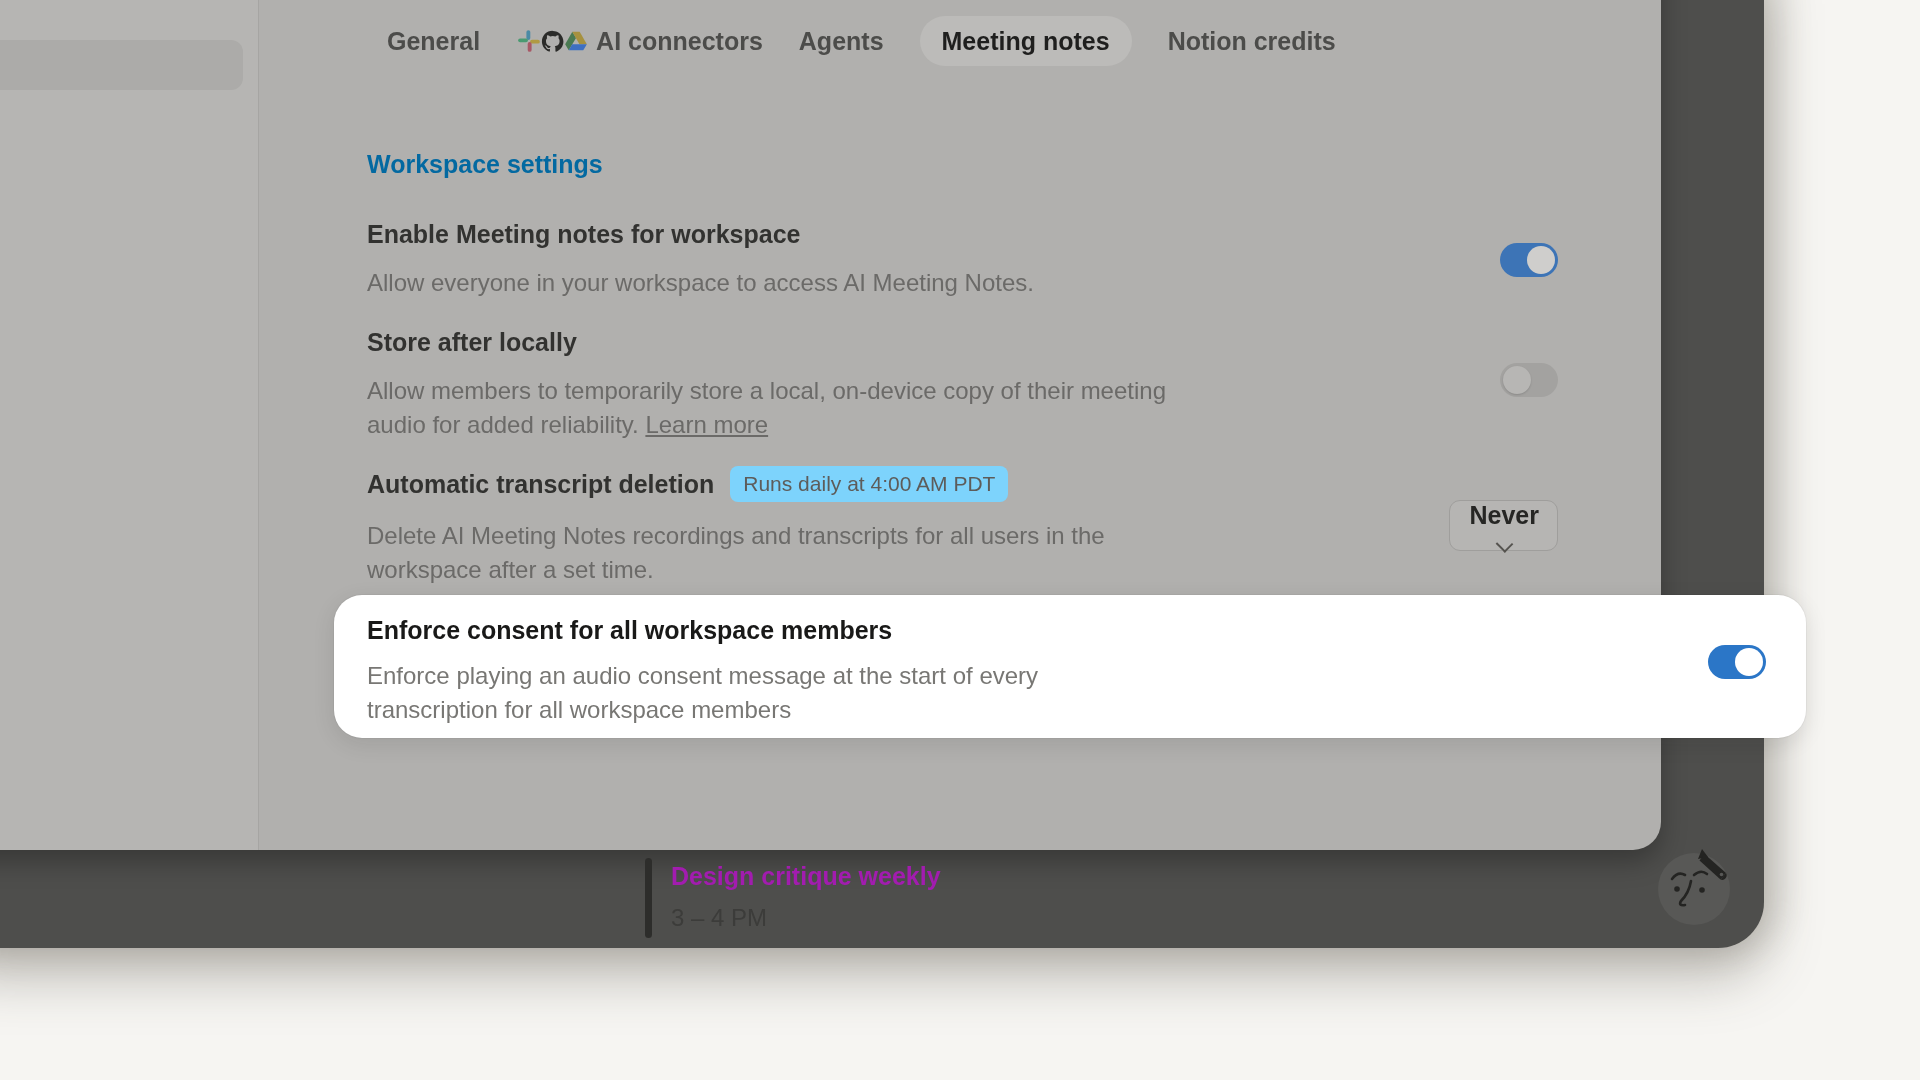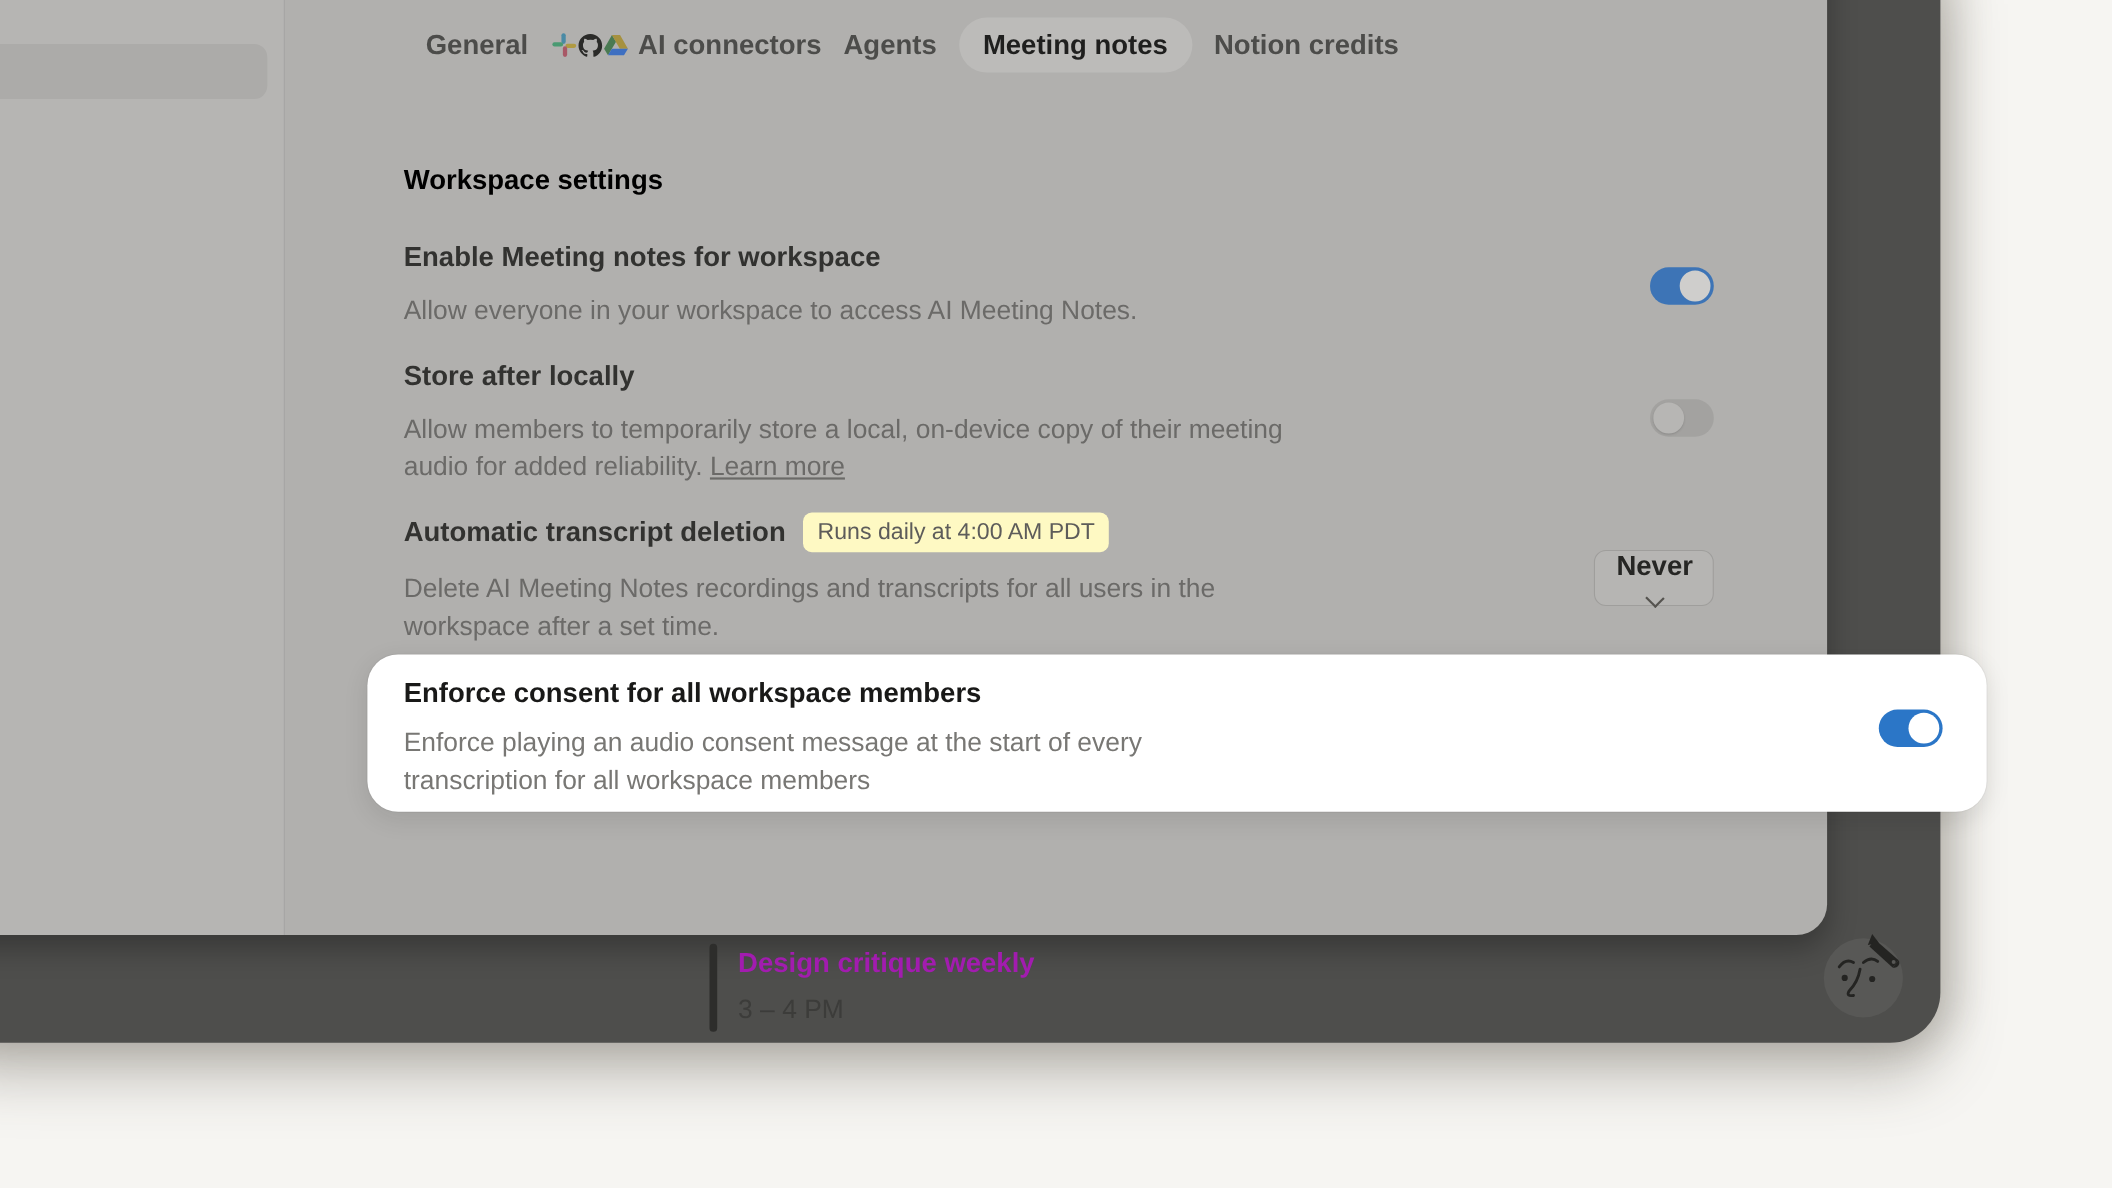"General" .tabs { gap: 20px -> 36px }
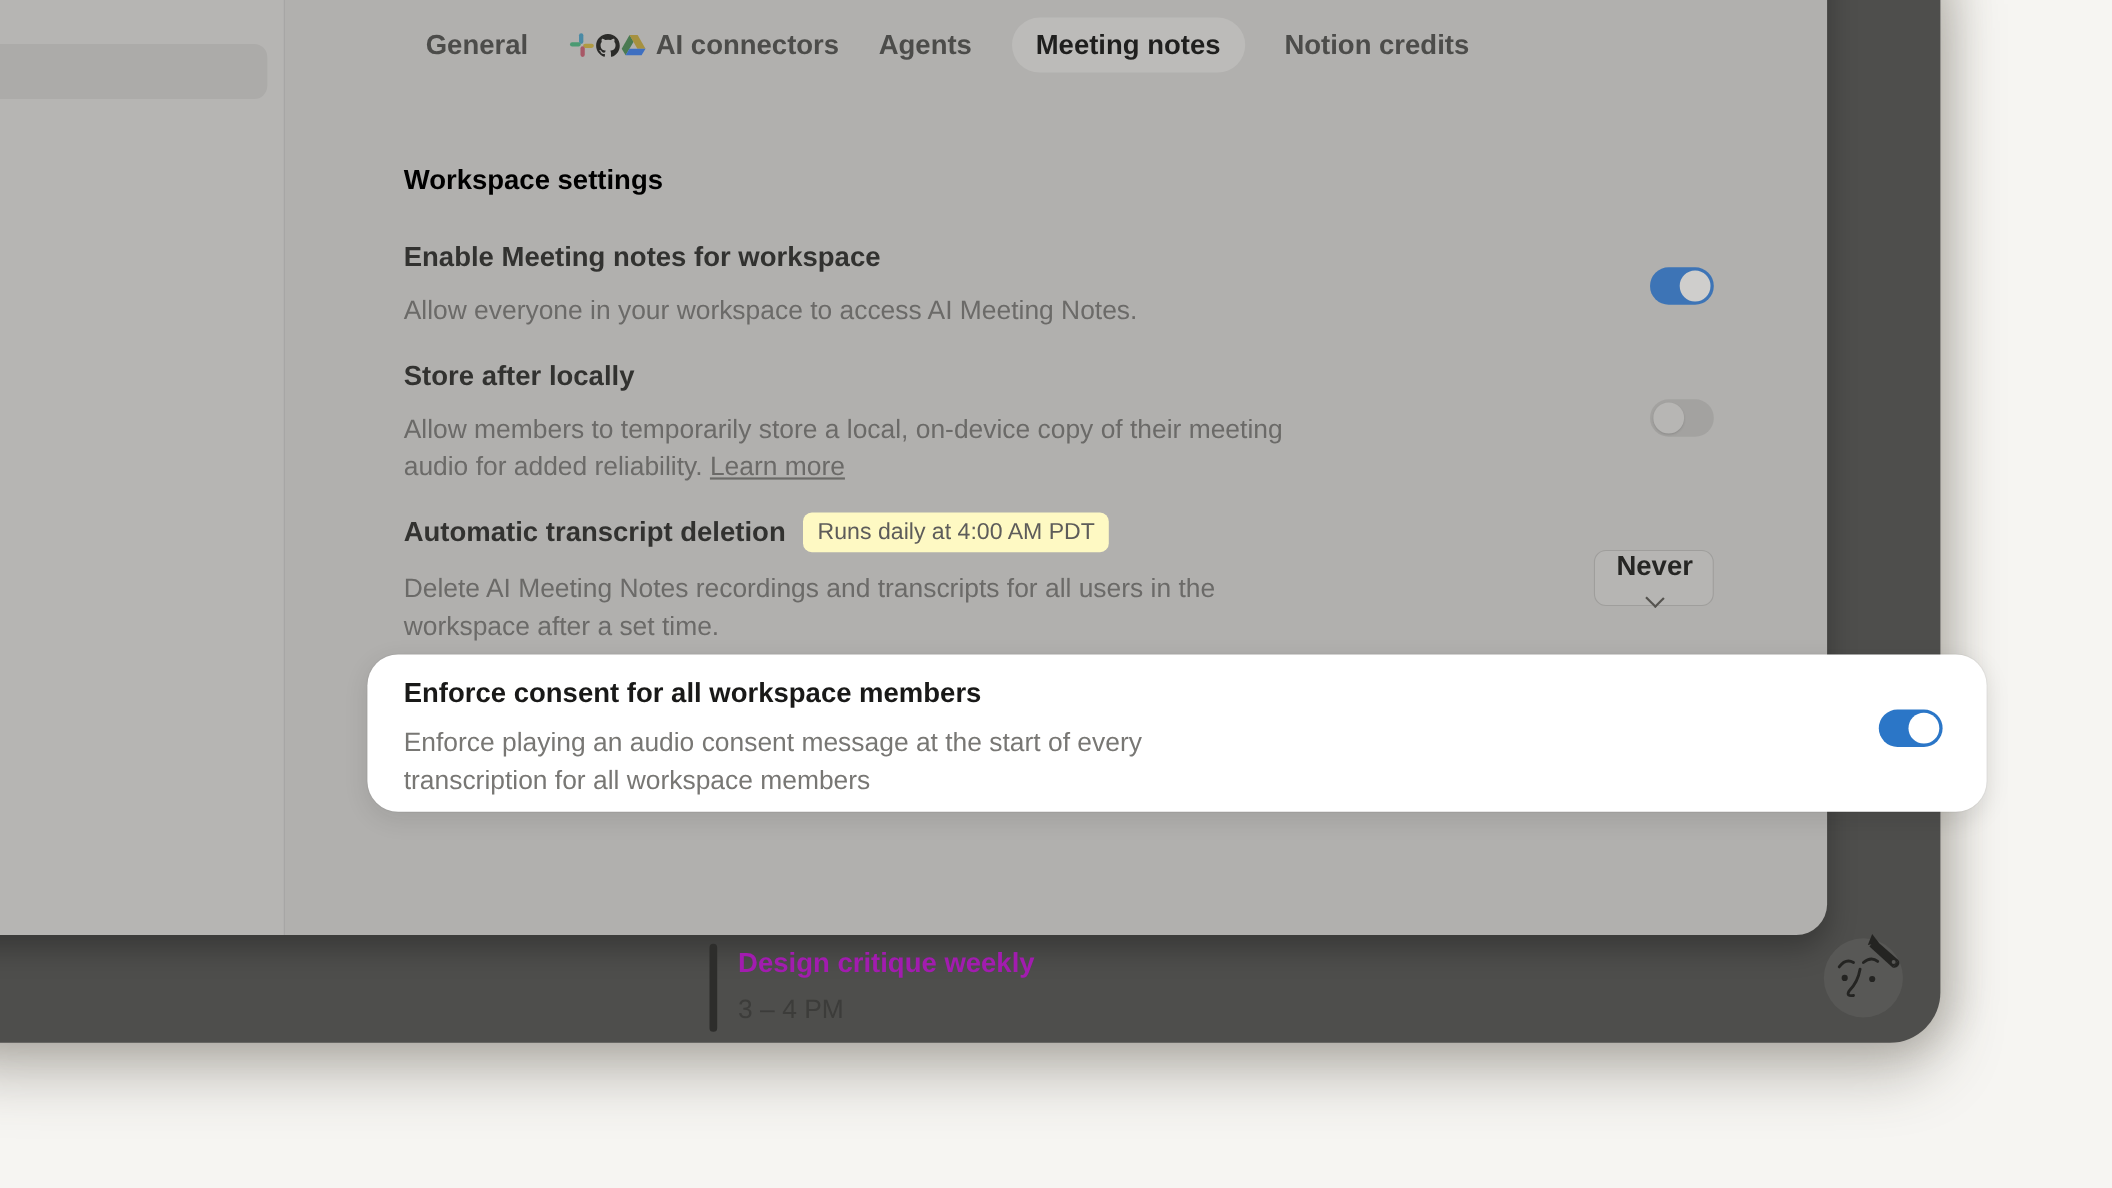"Workspace settings" .heading { color: #000000 -> #0369a1 }
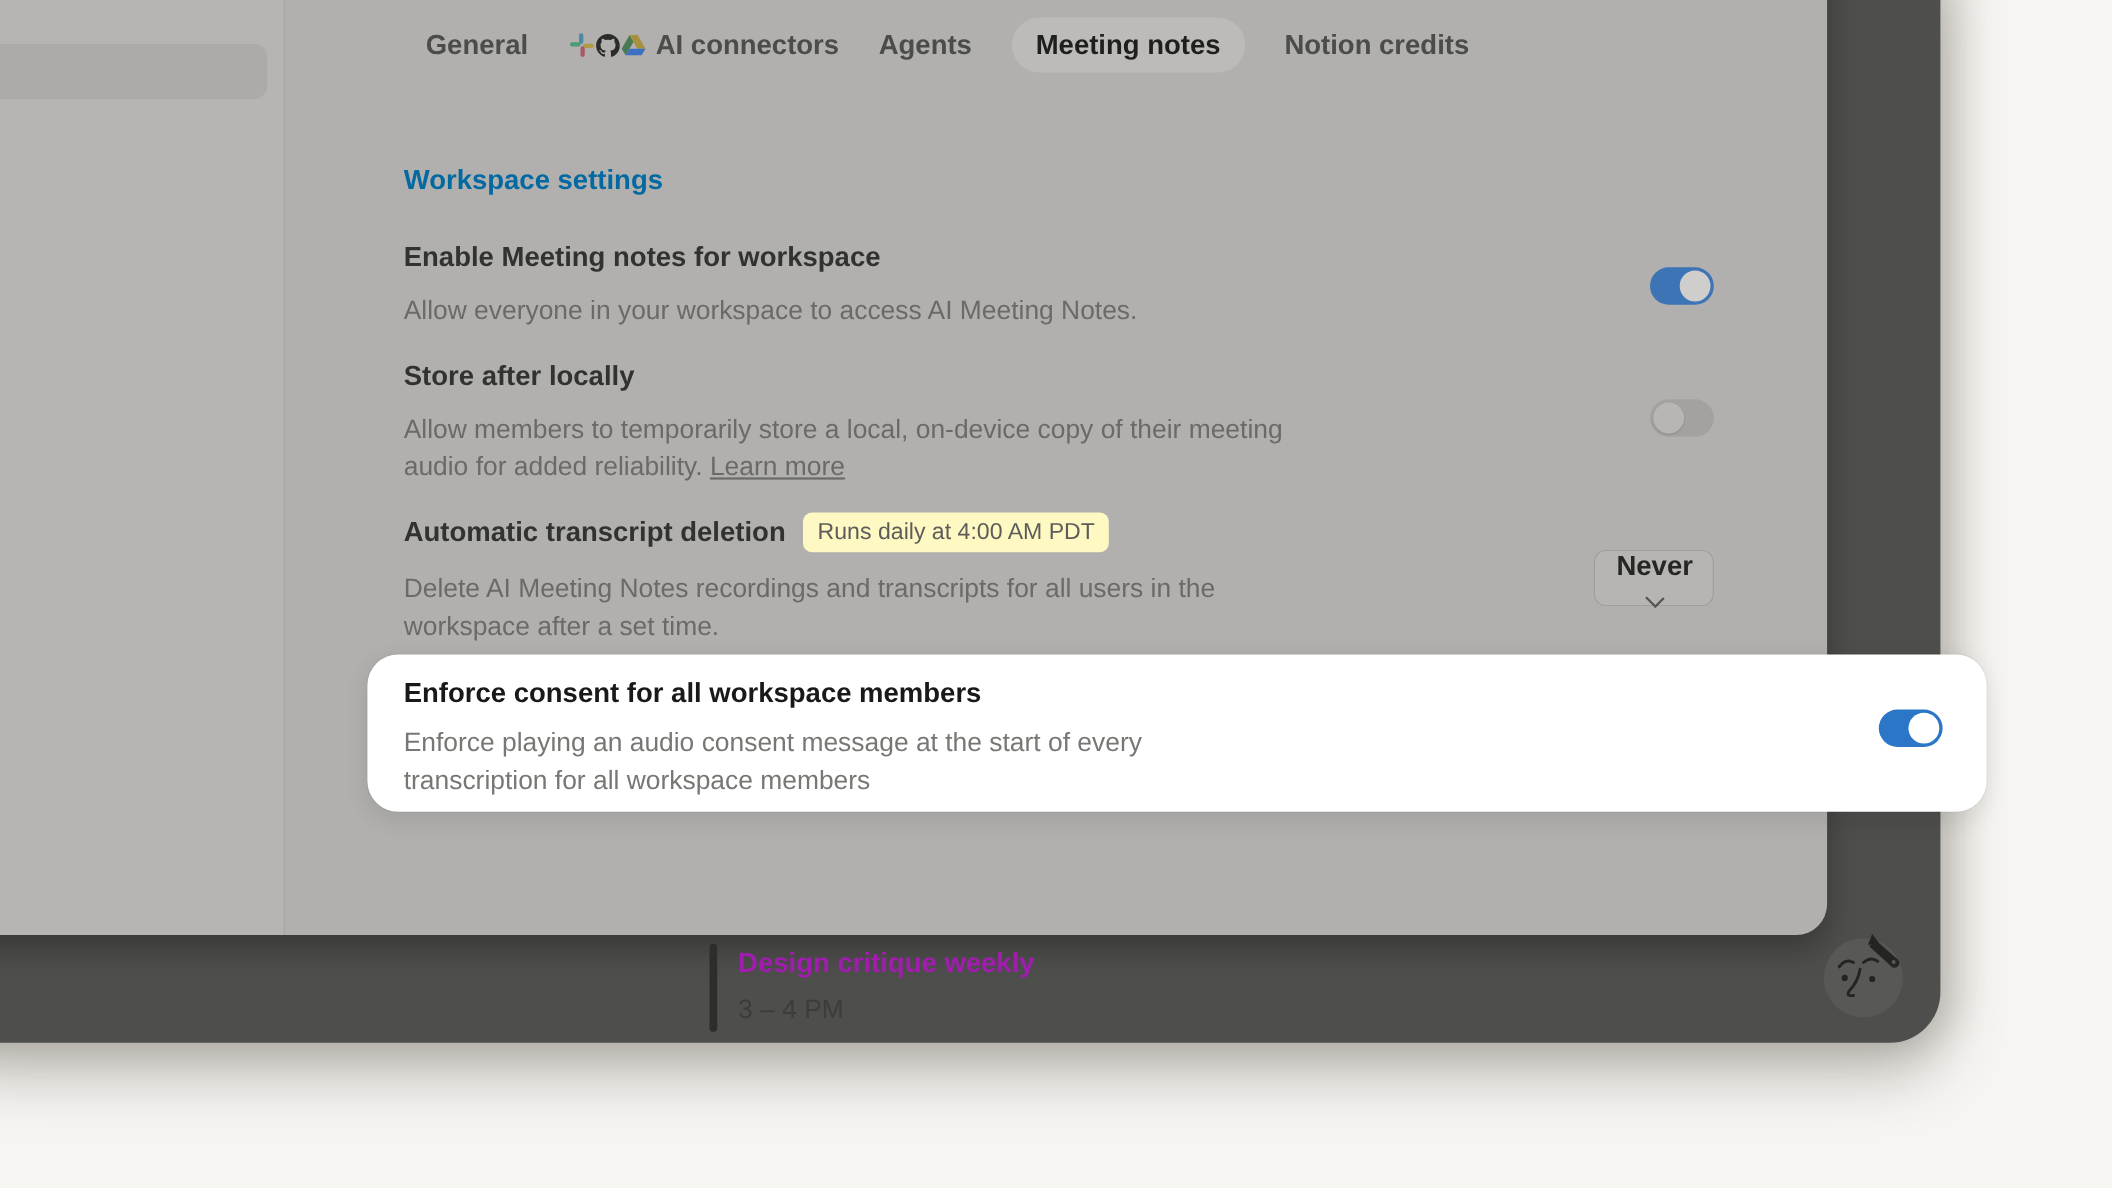"Runs daily at 4:00 AM" .badge { background: #fef9c3 -> #7dd3fc }
